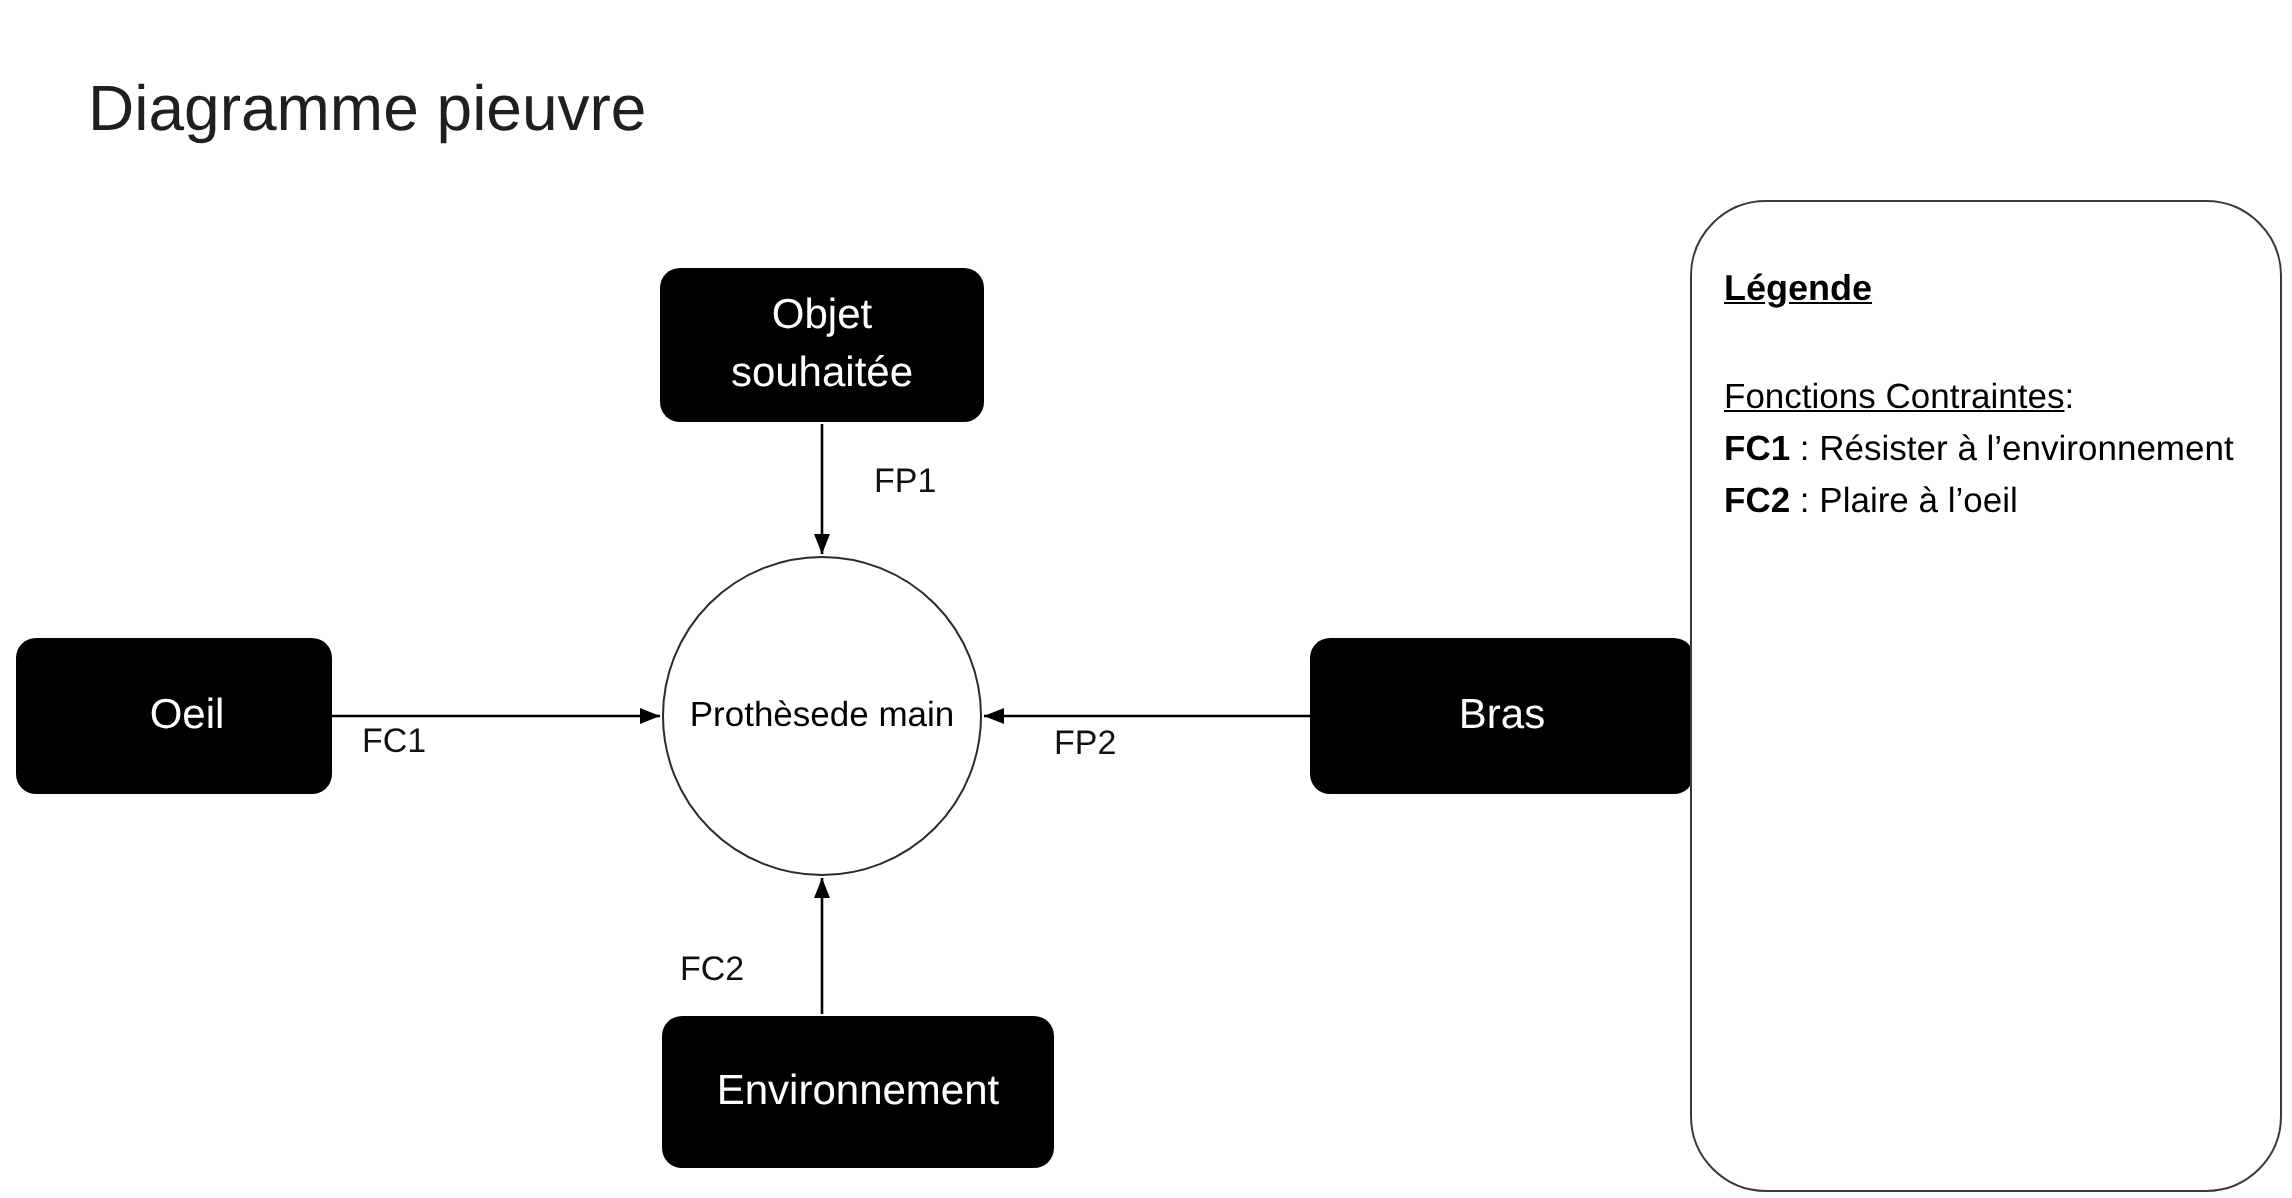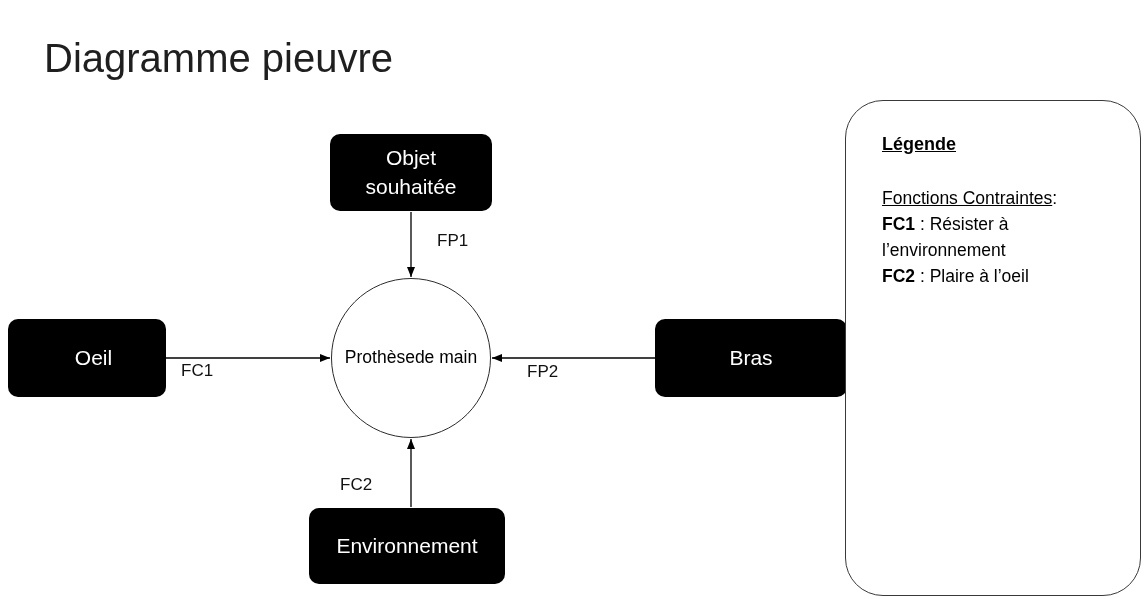"Diagramme pieuvre" .page-title { font-size: 40px -> 32px }
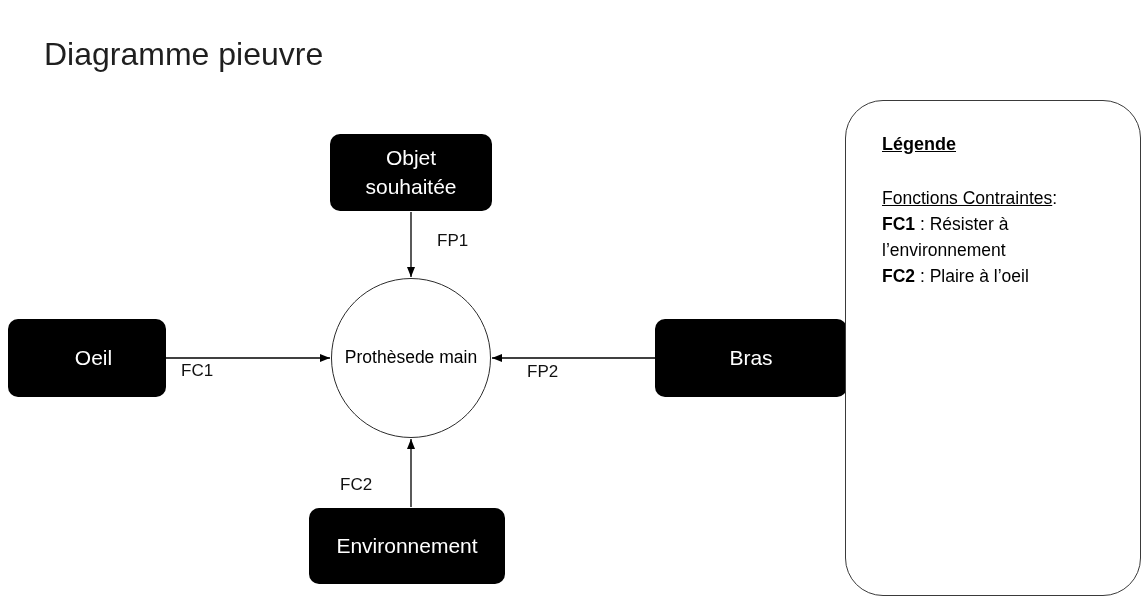"Légende" .legend { padding: 30px 20px 0 36px -> 30px 20px 0 16px }
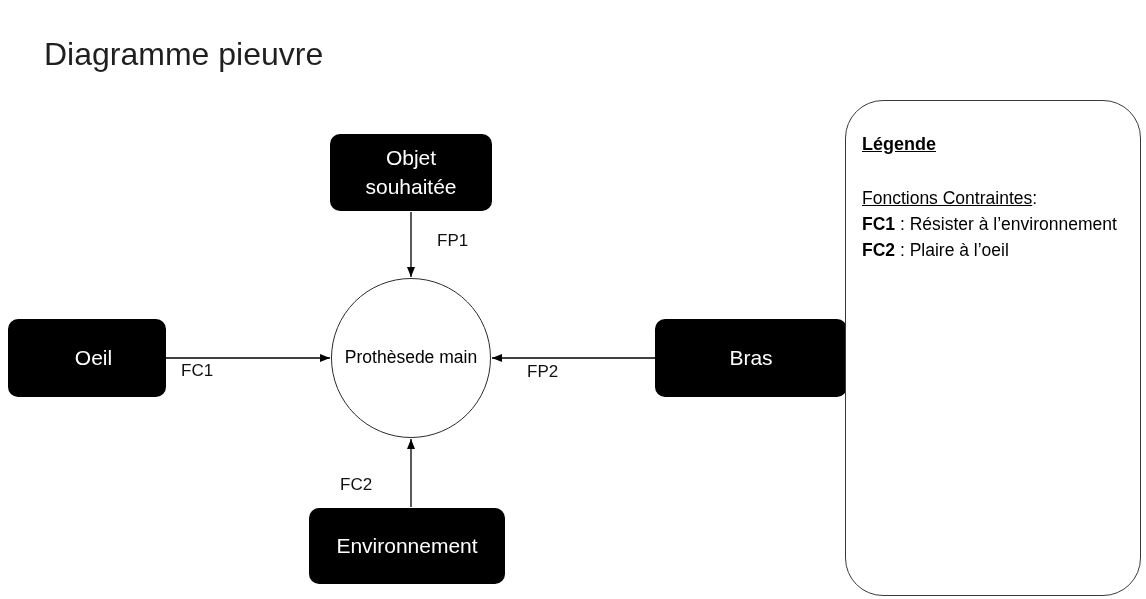"Environnement" .node-bottom { left: 309px -> 331px }
